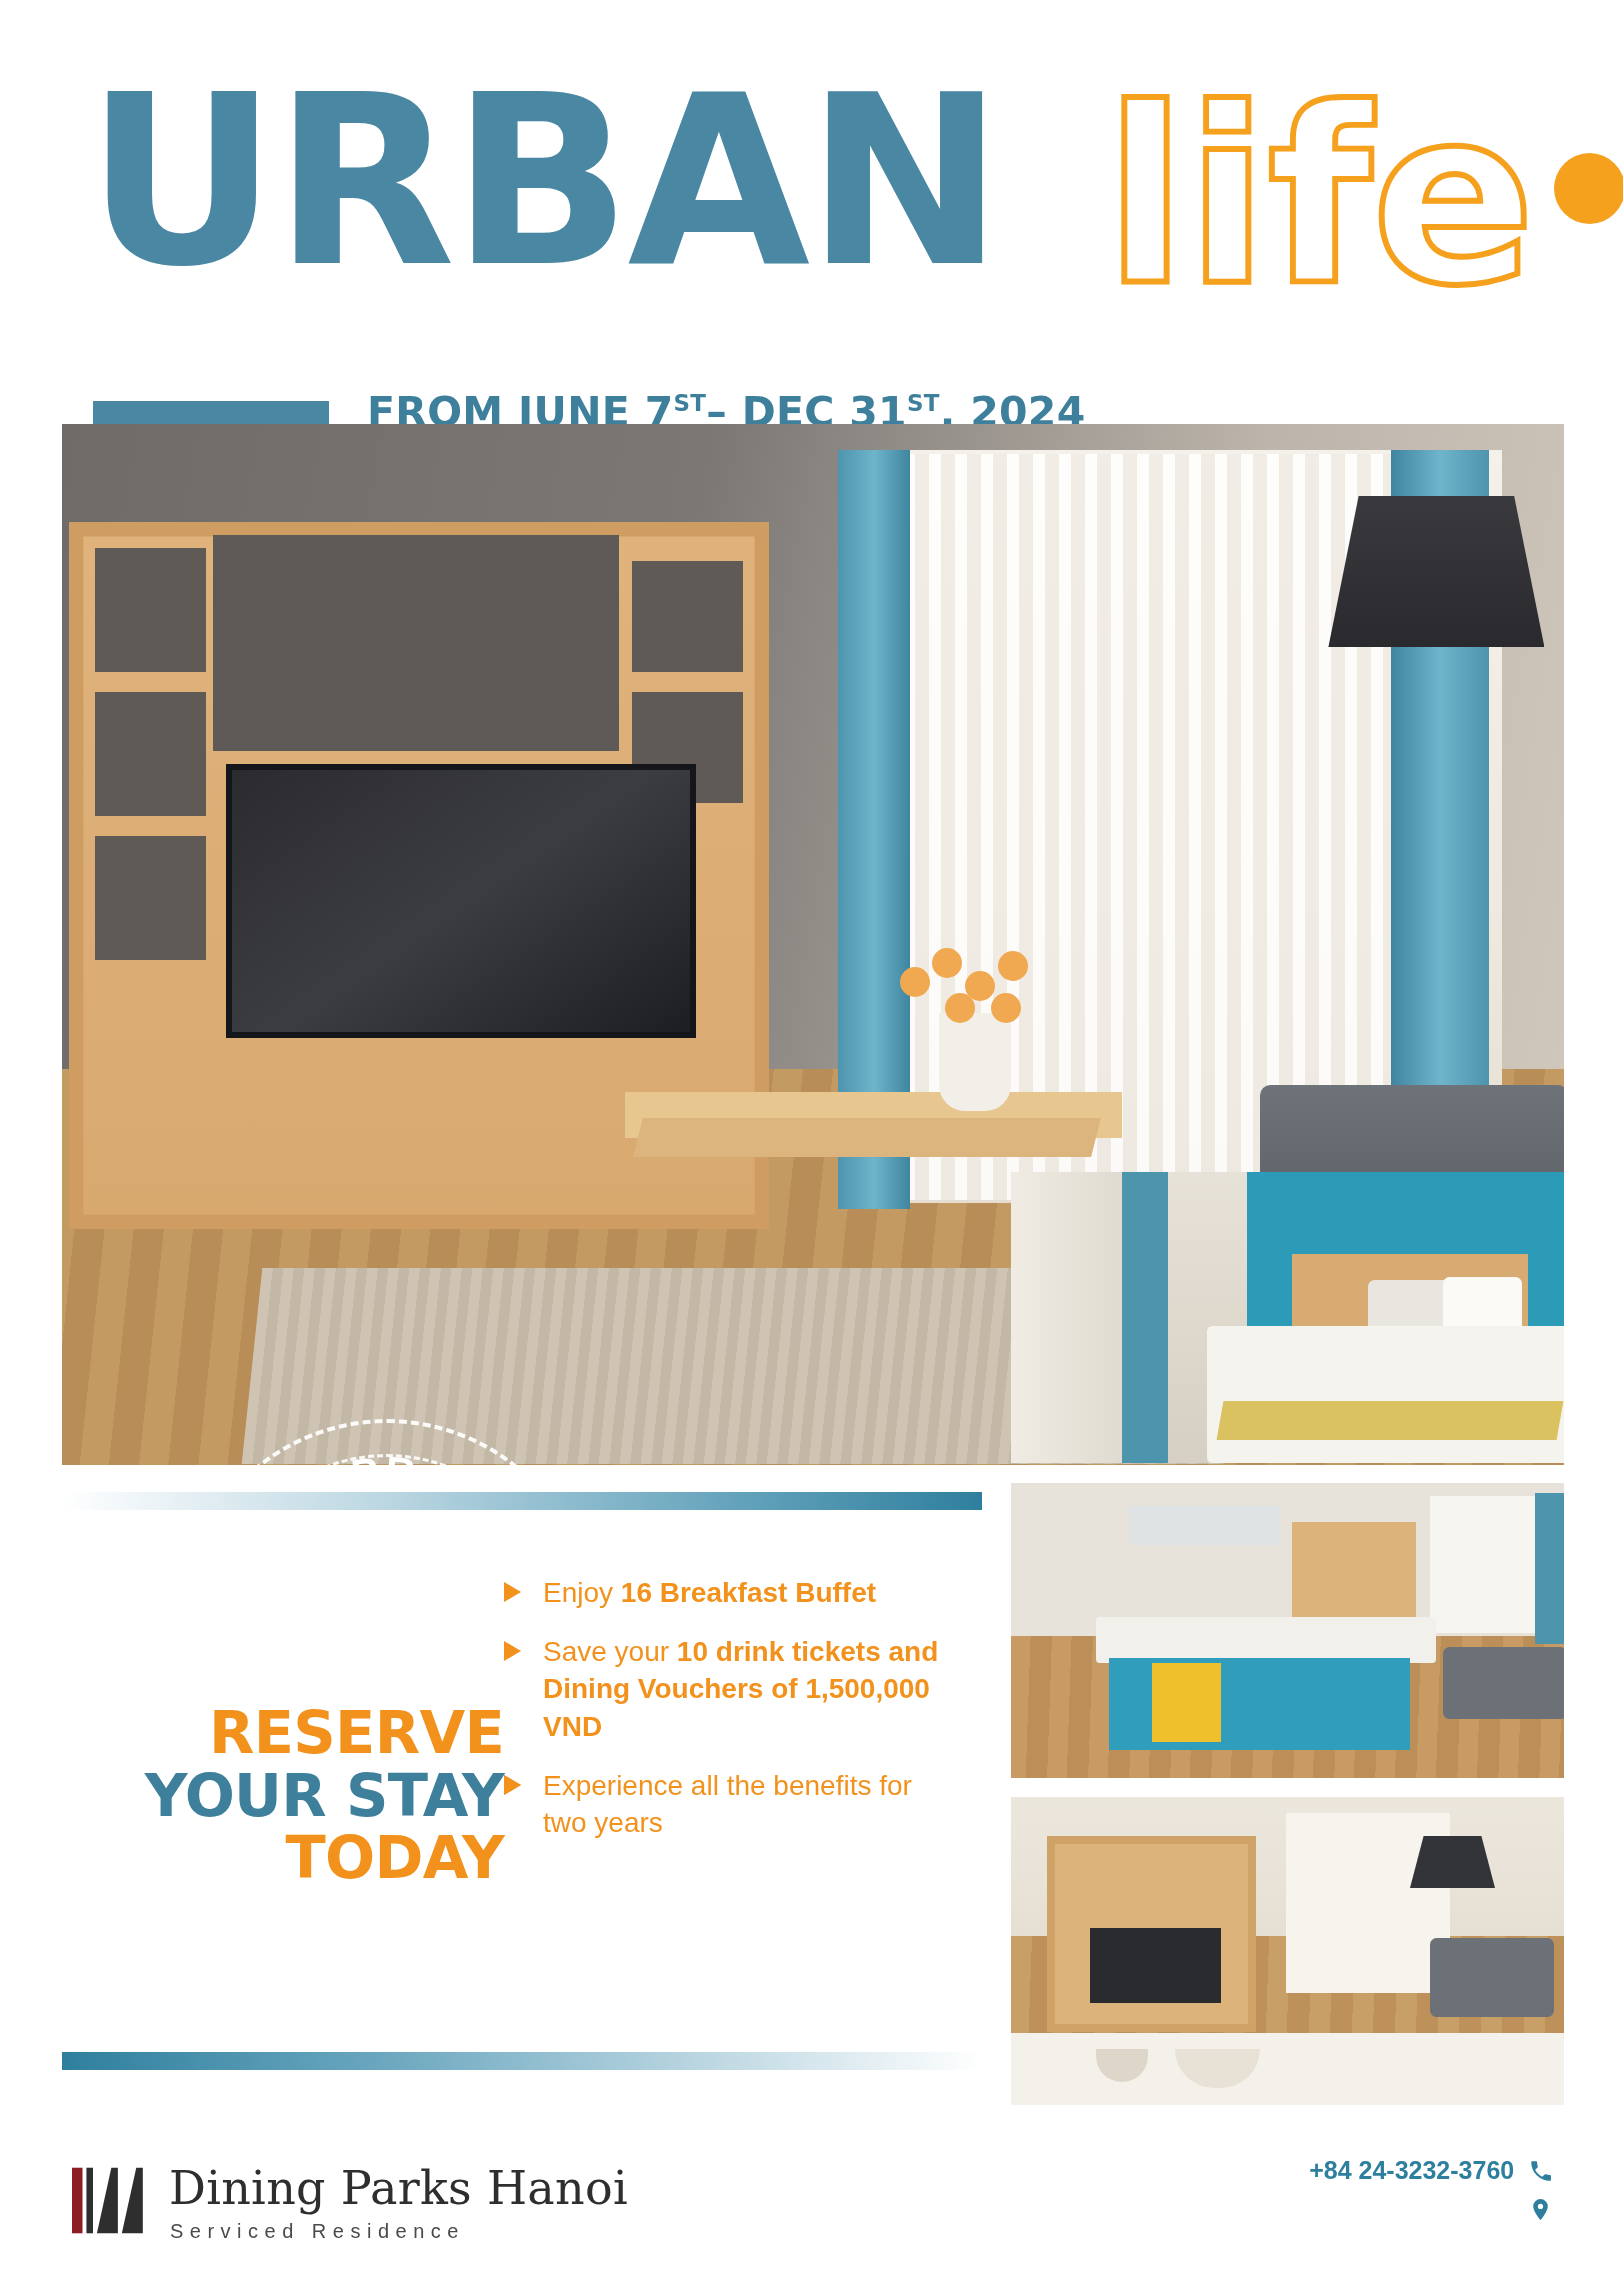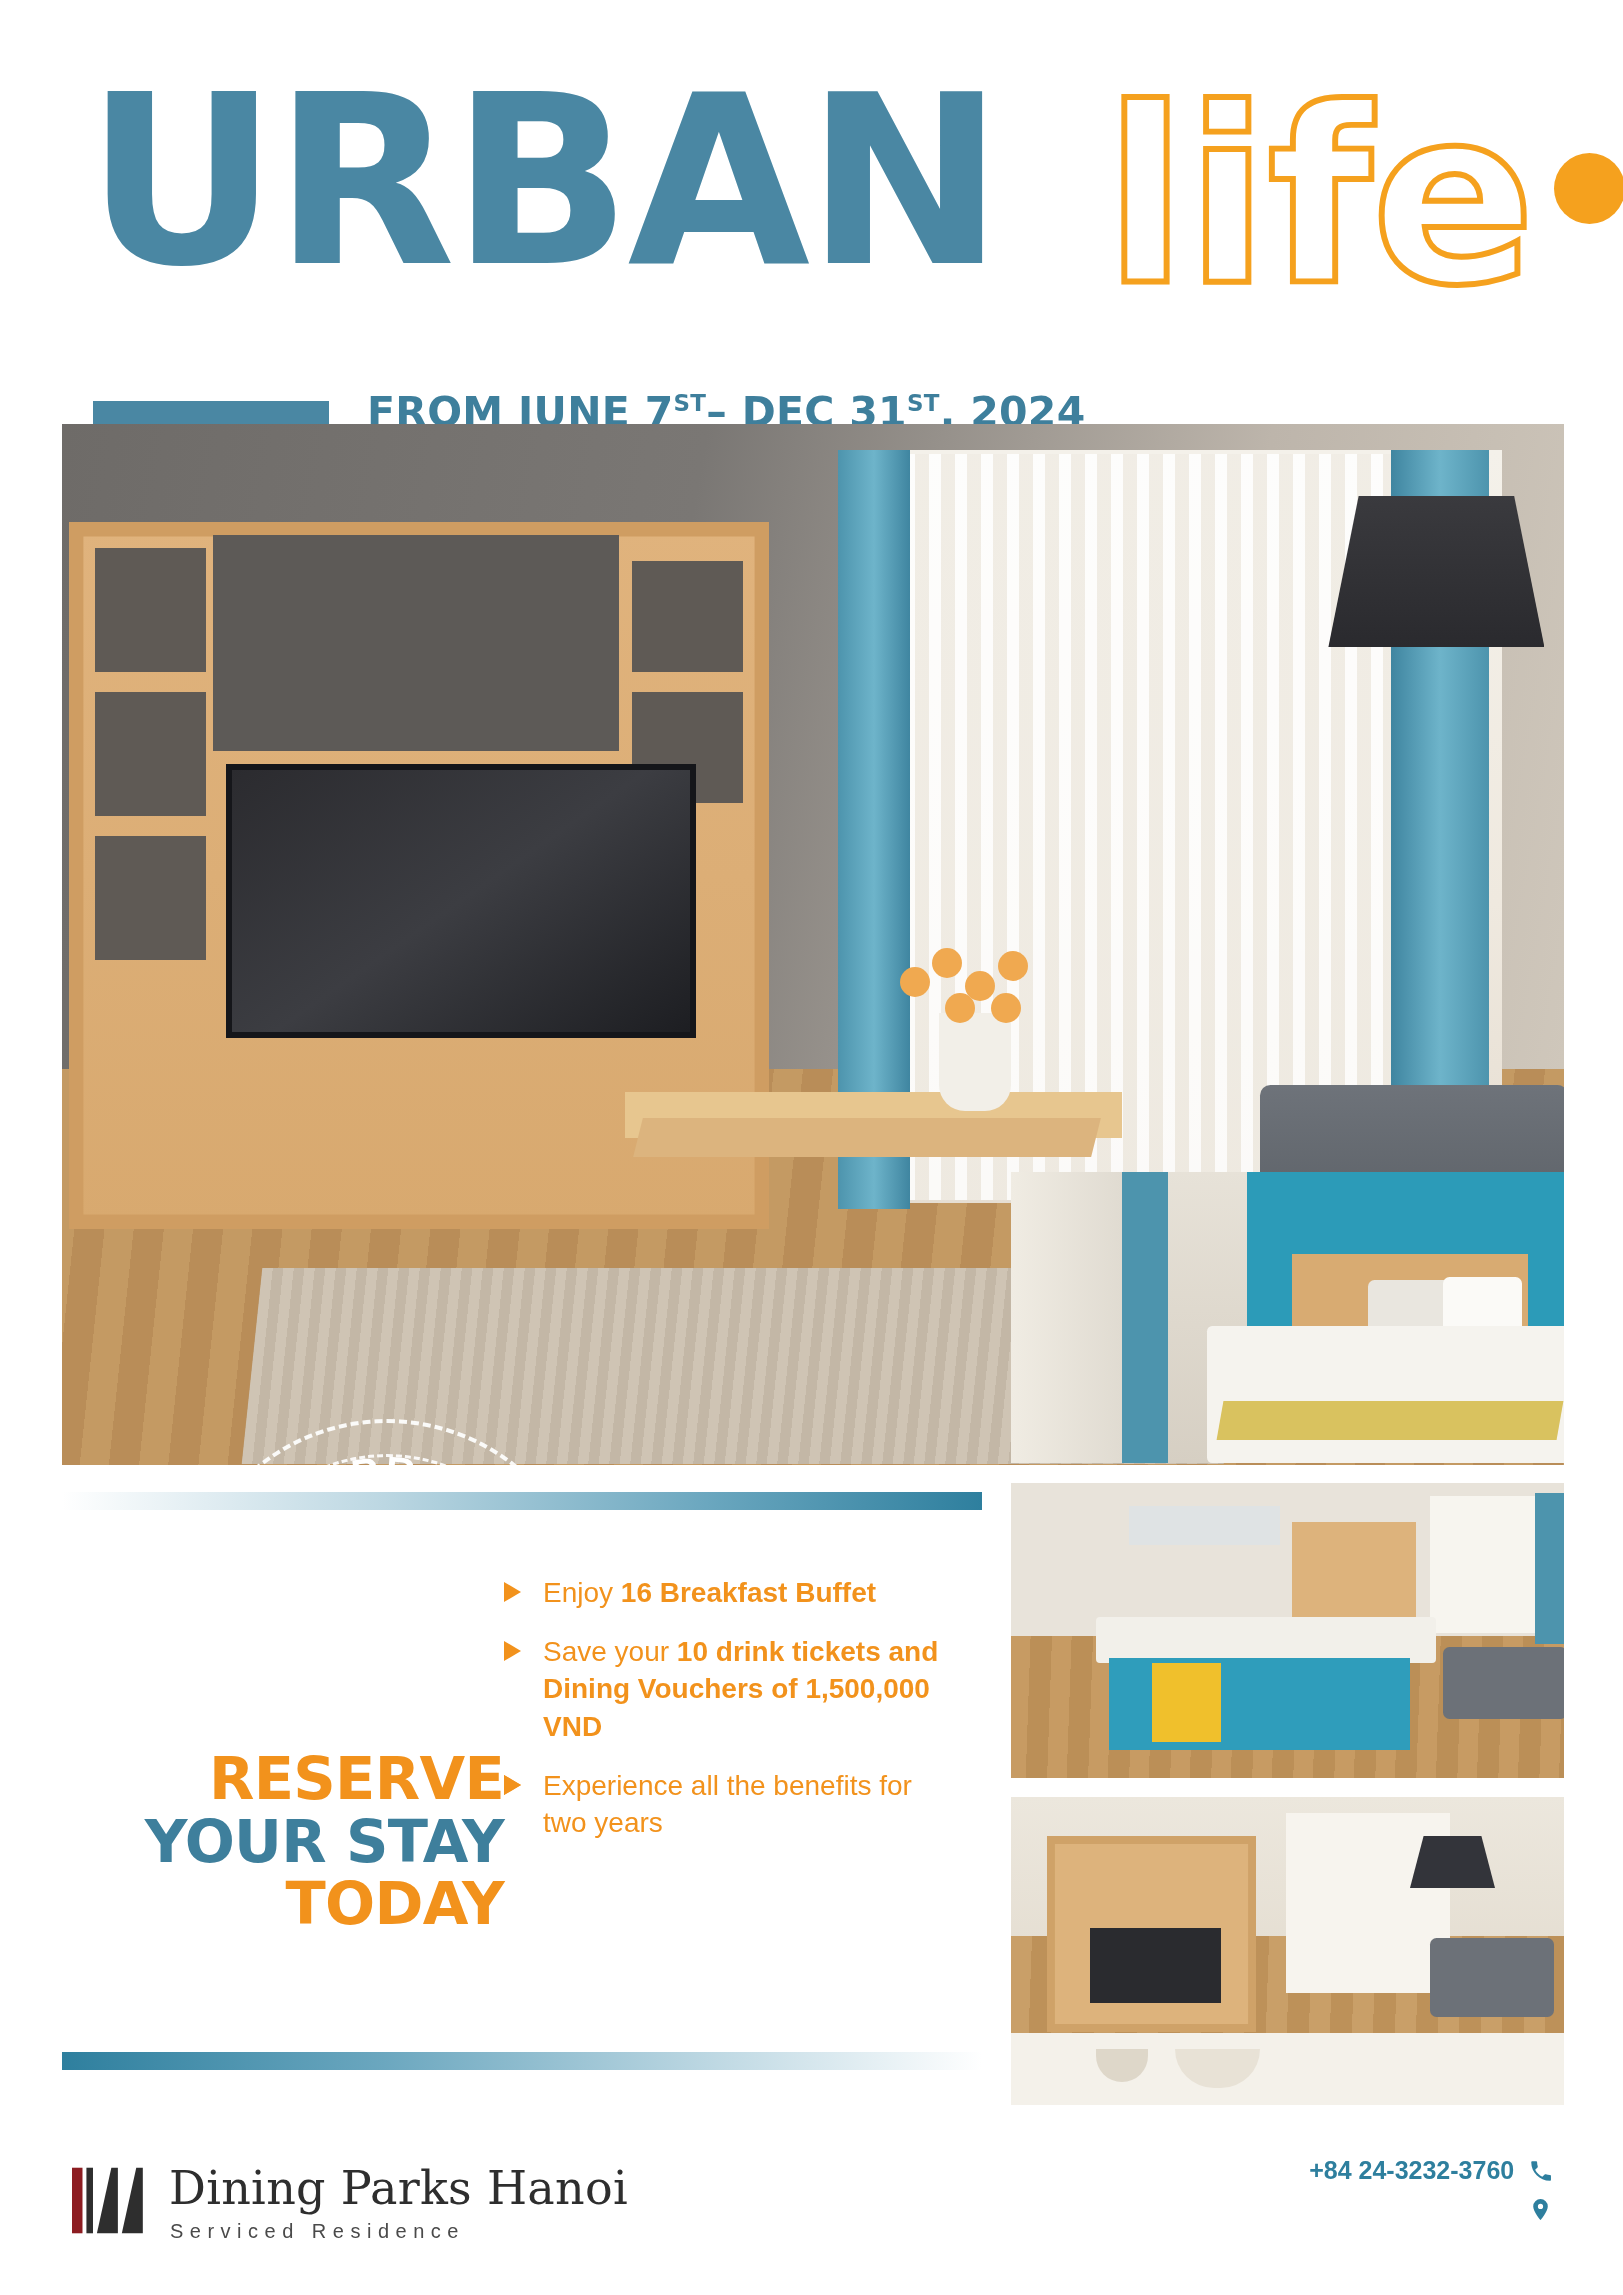"RESERVE" .reserve { top: 1748px -> 1702px }
